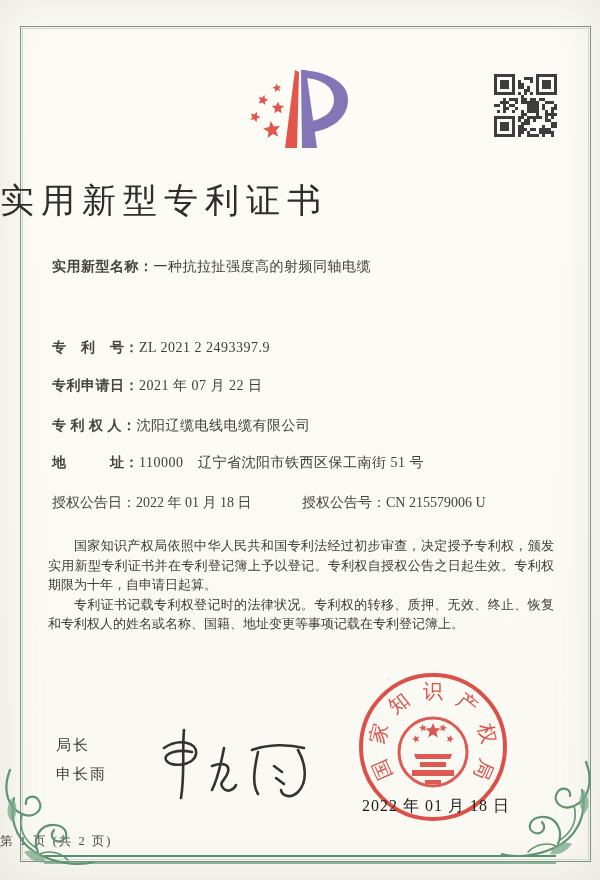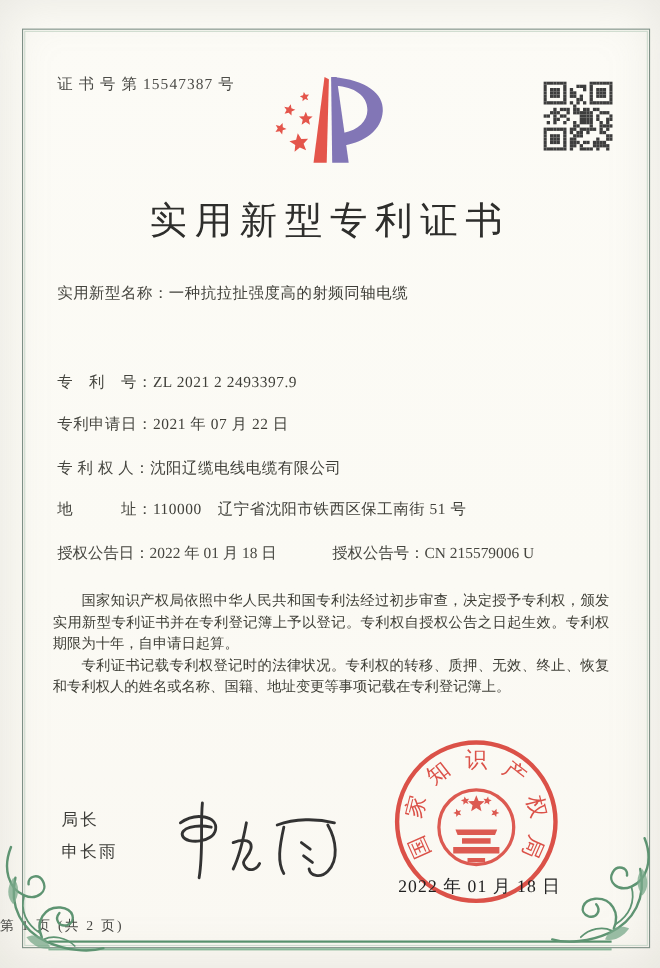"证 书 号 第 15547387" div.cert-no { html: <div>证 书 号 第 15547387 号</div> -> none }
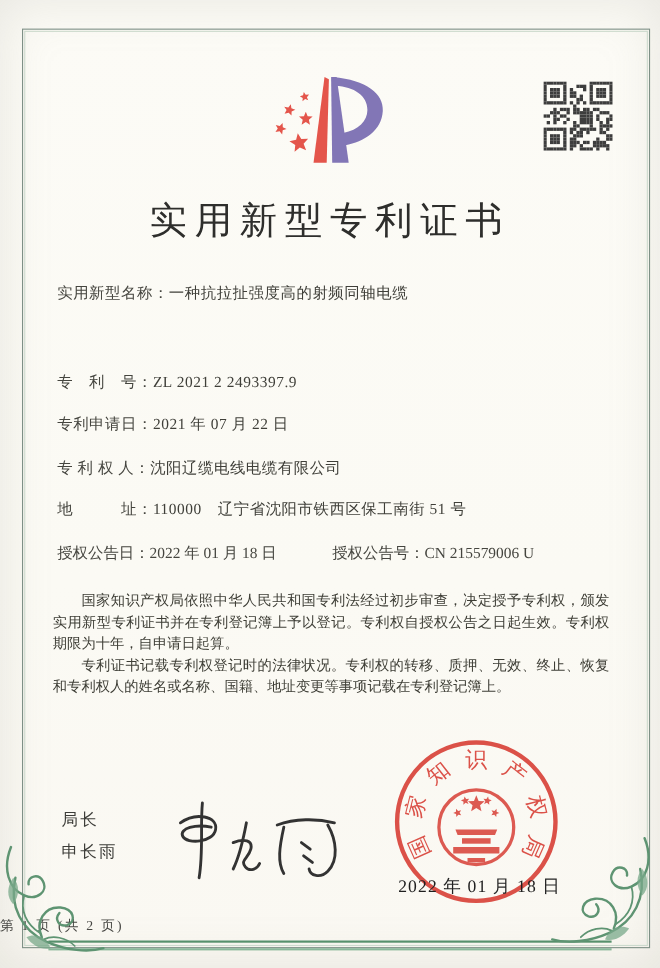"实用新型专利证书" .title { text-align: center -> left }
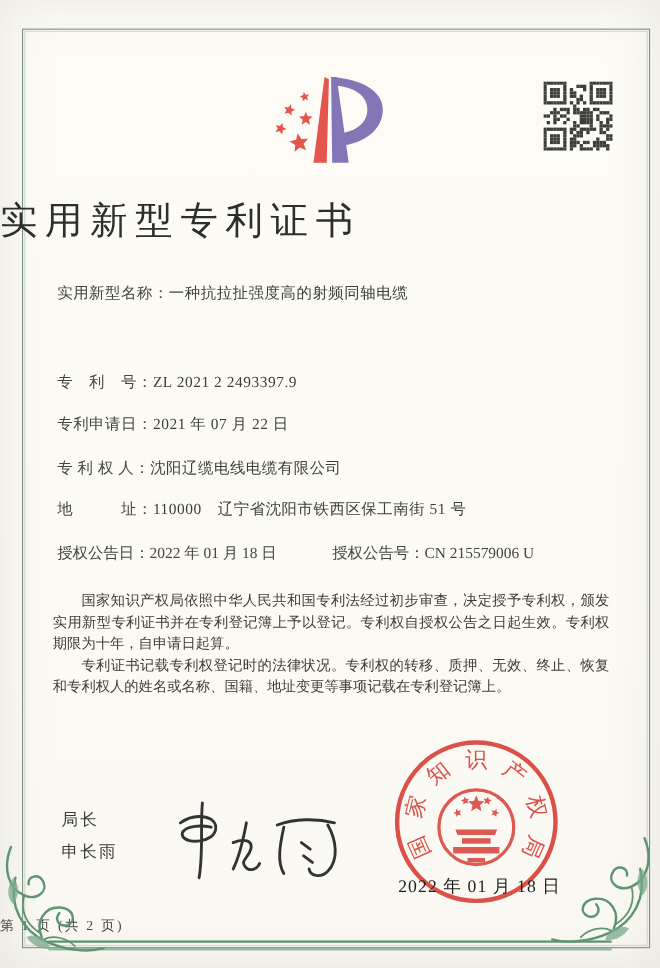"实用新型名称：" .row .lab { font-weight: none -> bold }
